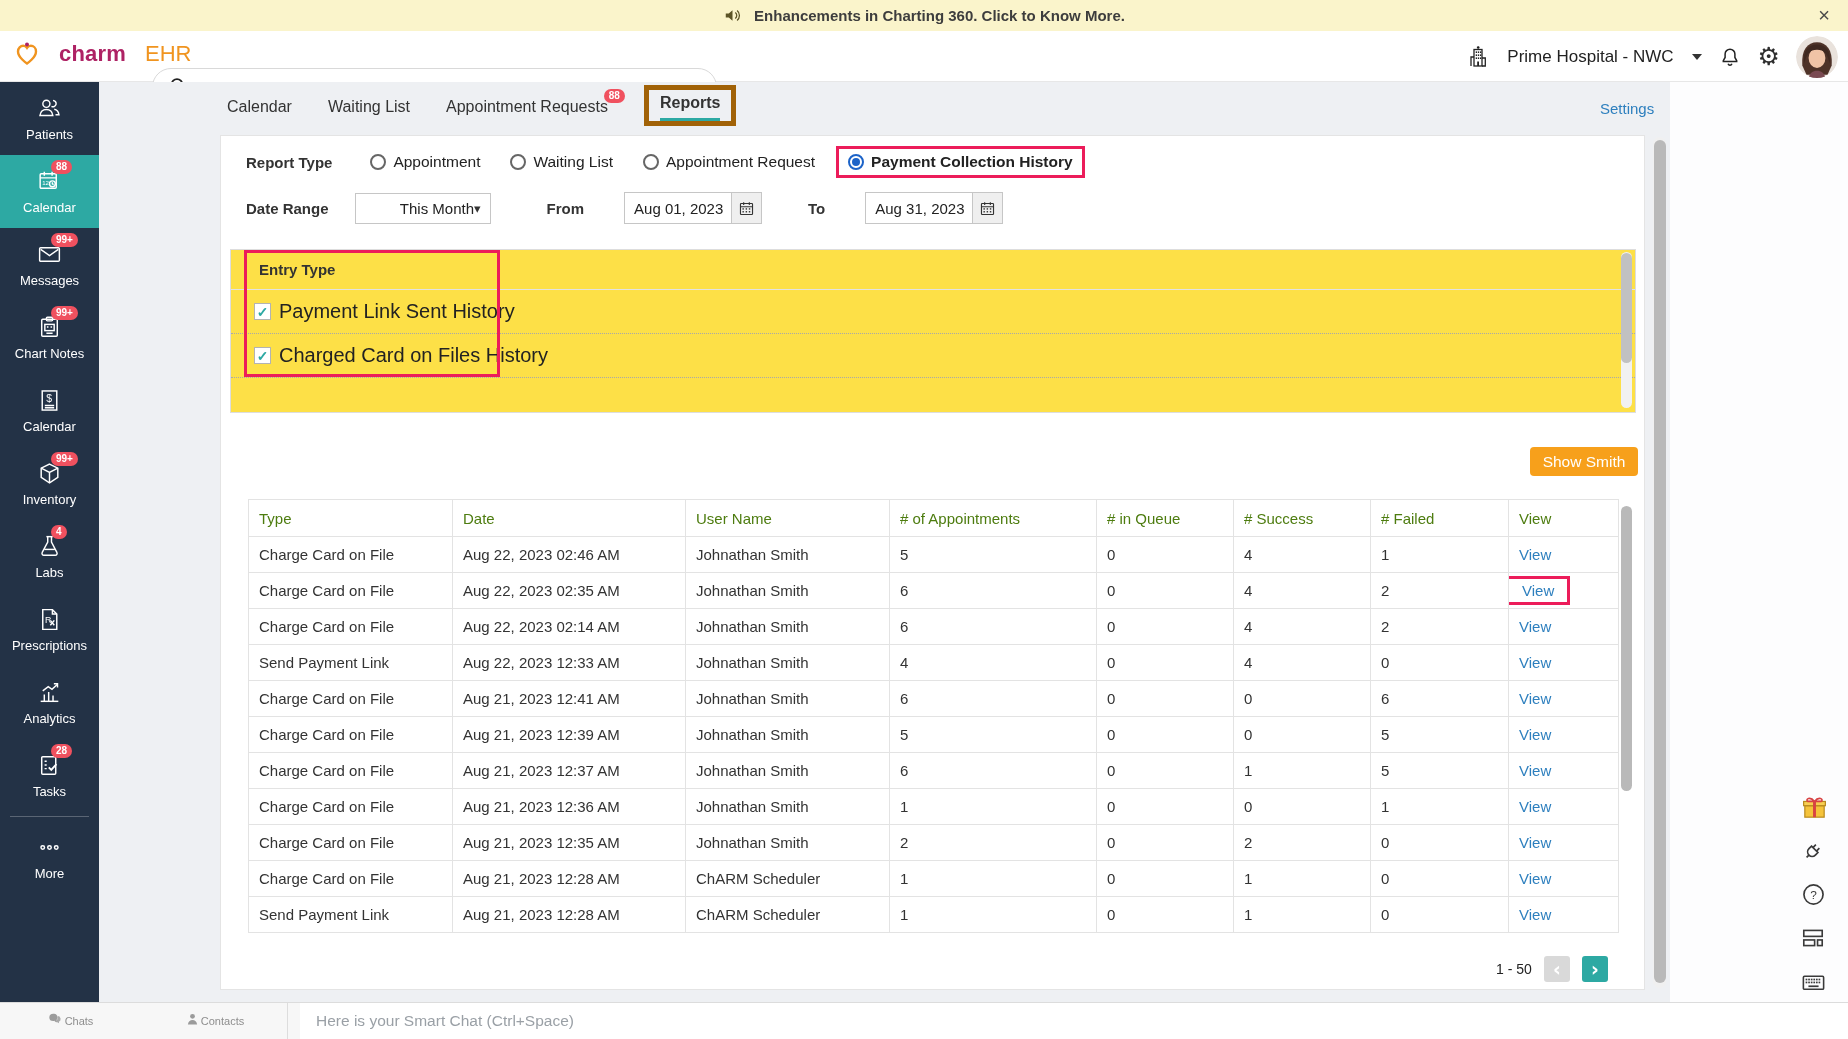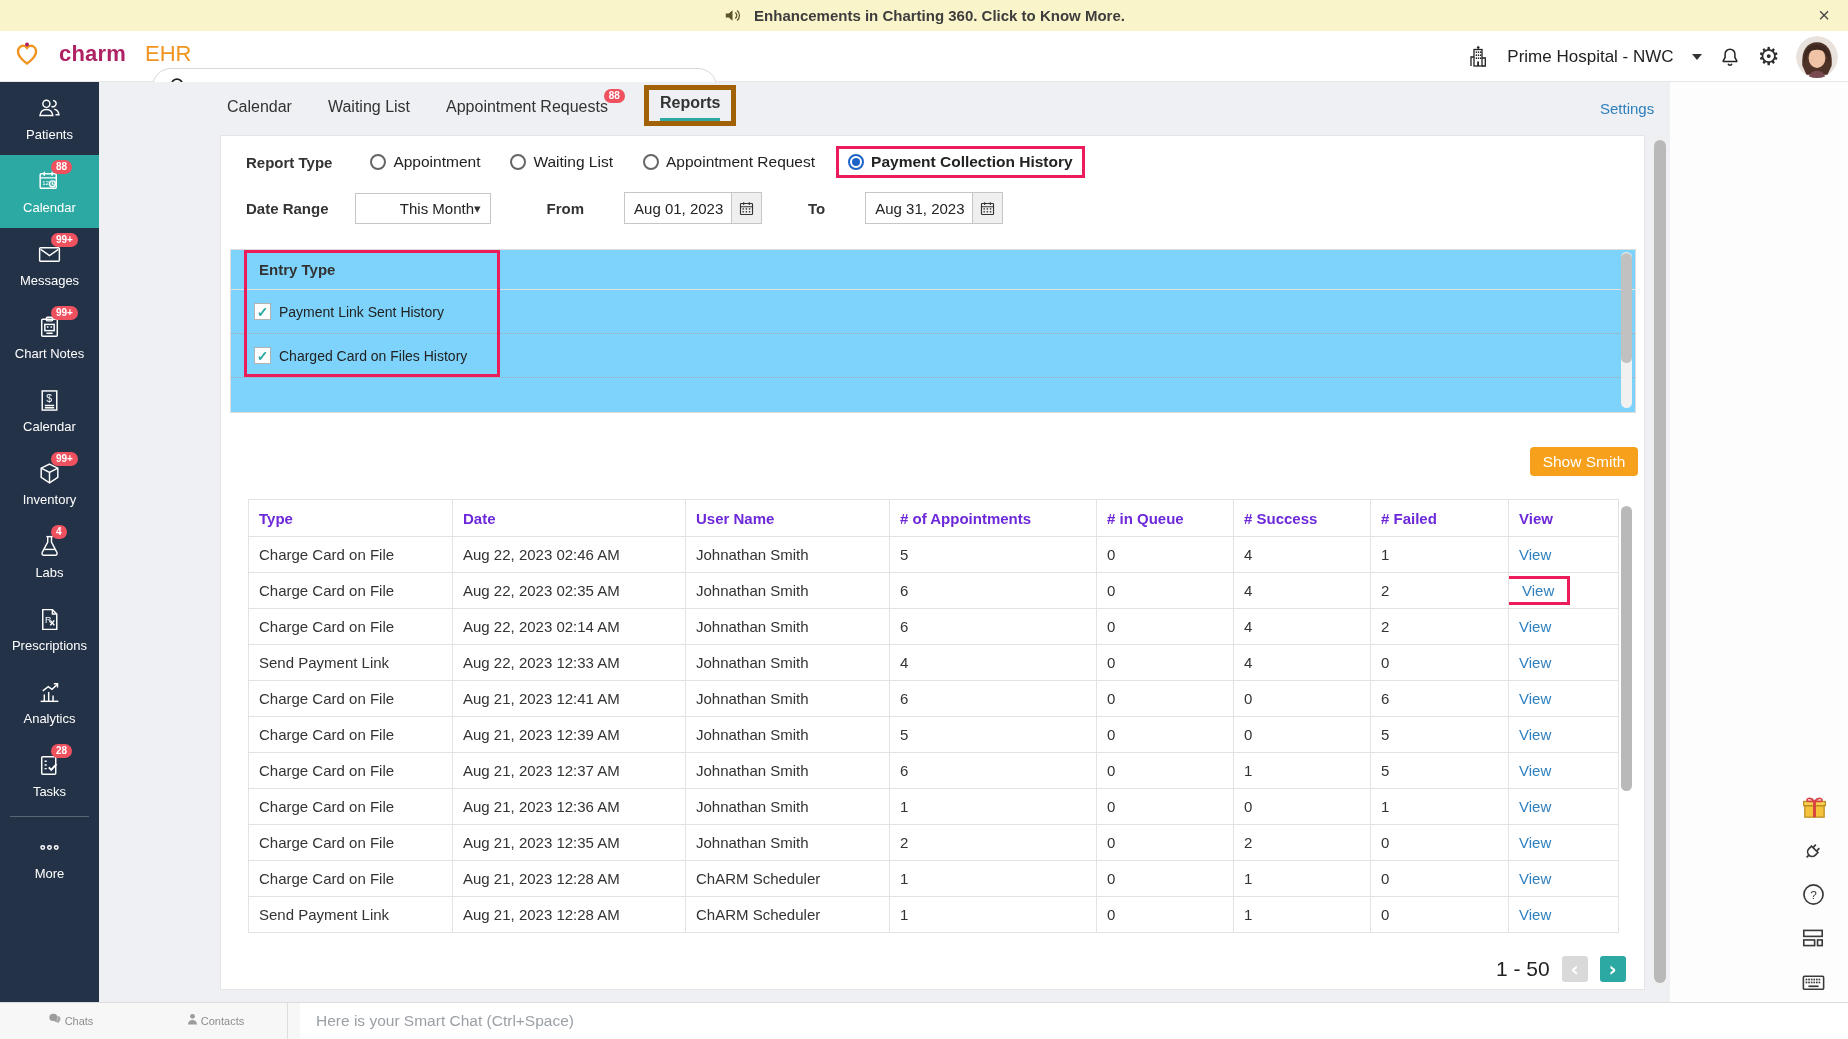"Entry Type" .entry-panel { background: #7dd3fc -> #fde047 }
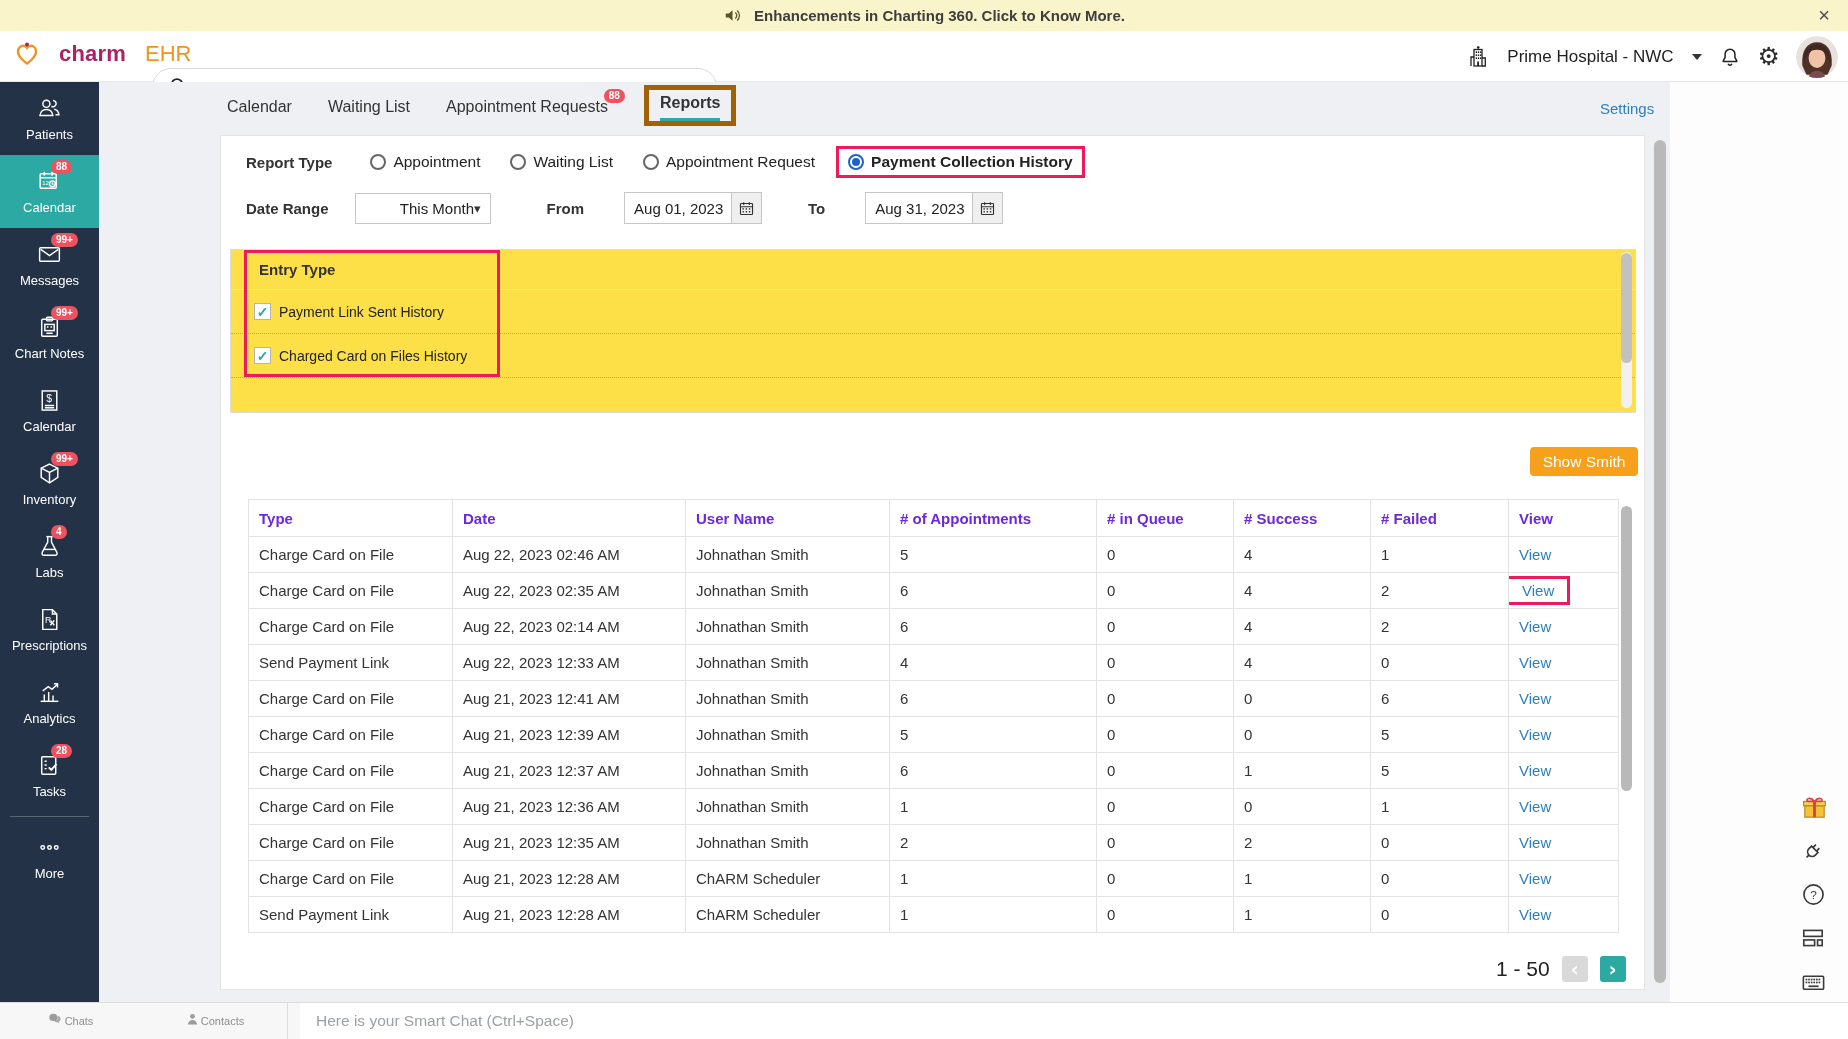"Payment Link Sent History" .entry-lbl { font-size: 14px -> 20px }
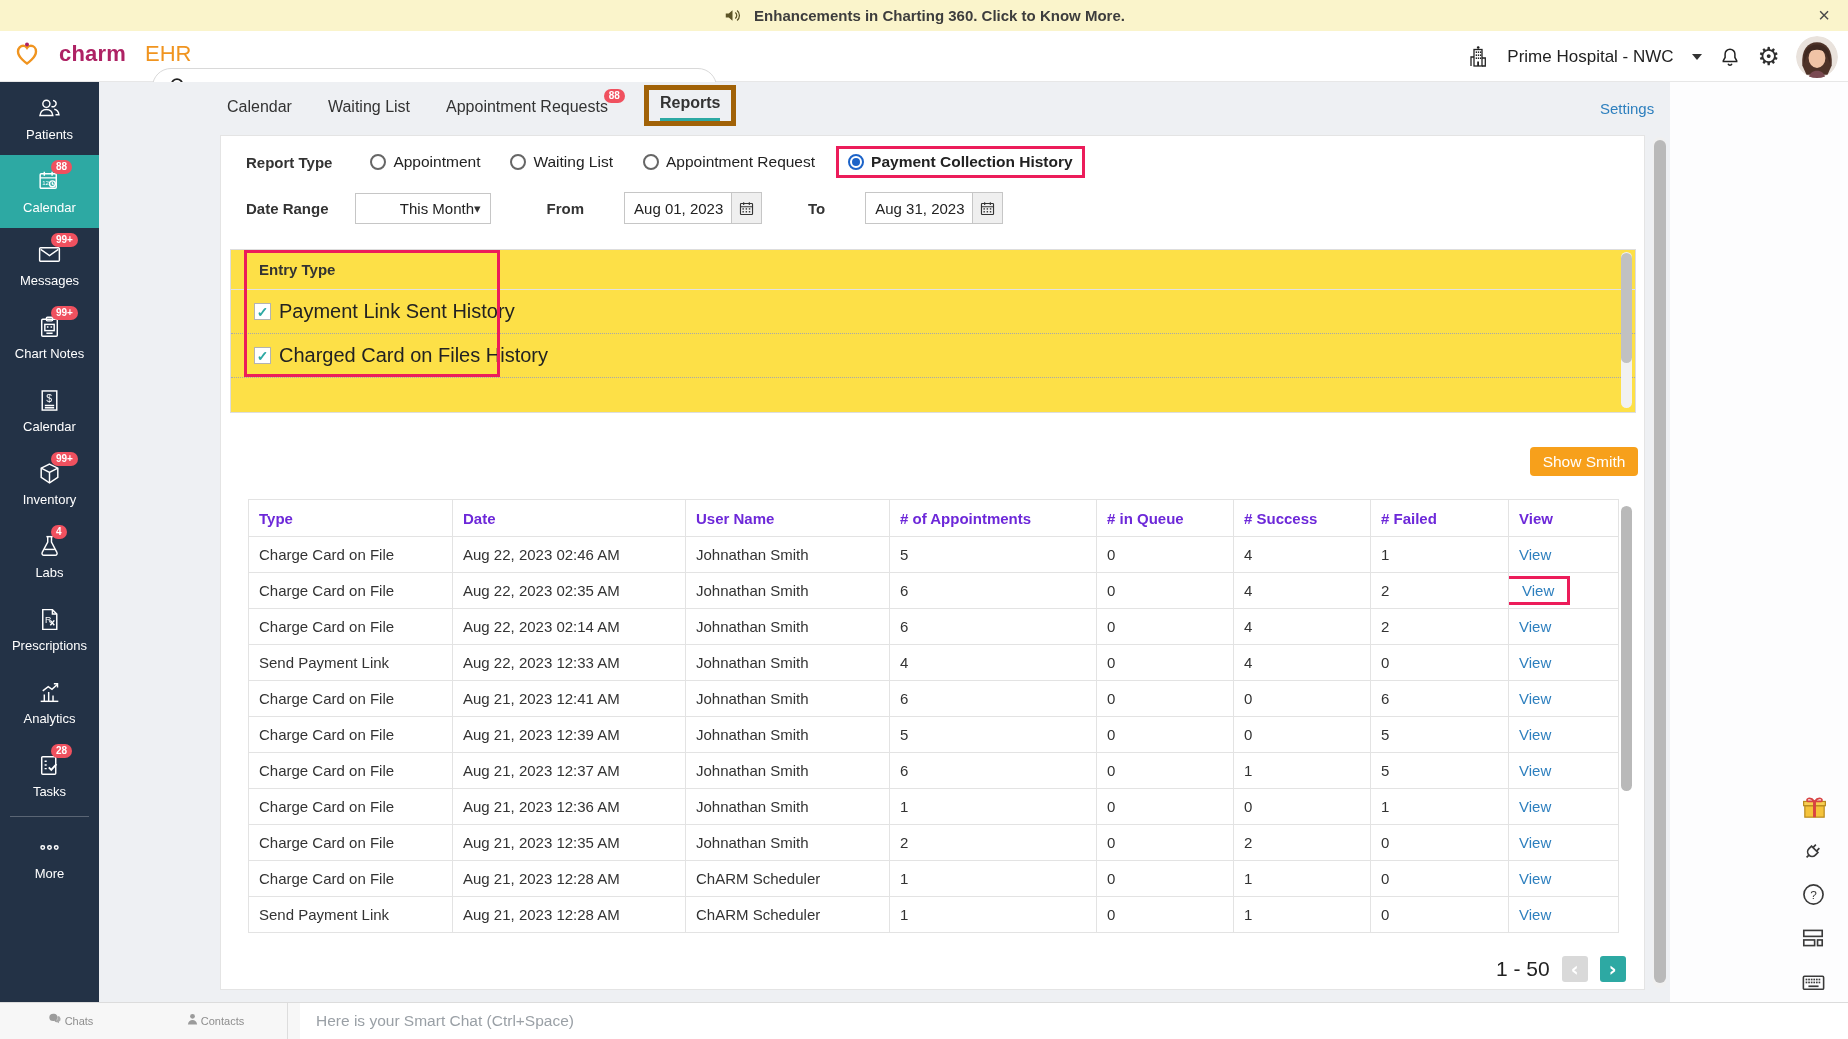"Type" table.rtable th { color: #6d28d9 -> #4d7c0f; font-weight: 700 -> 400 }
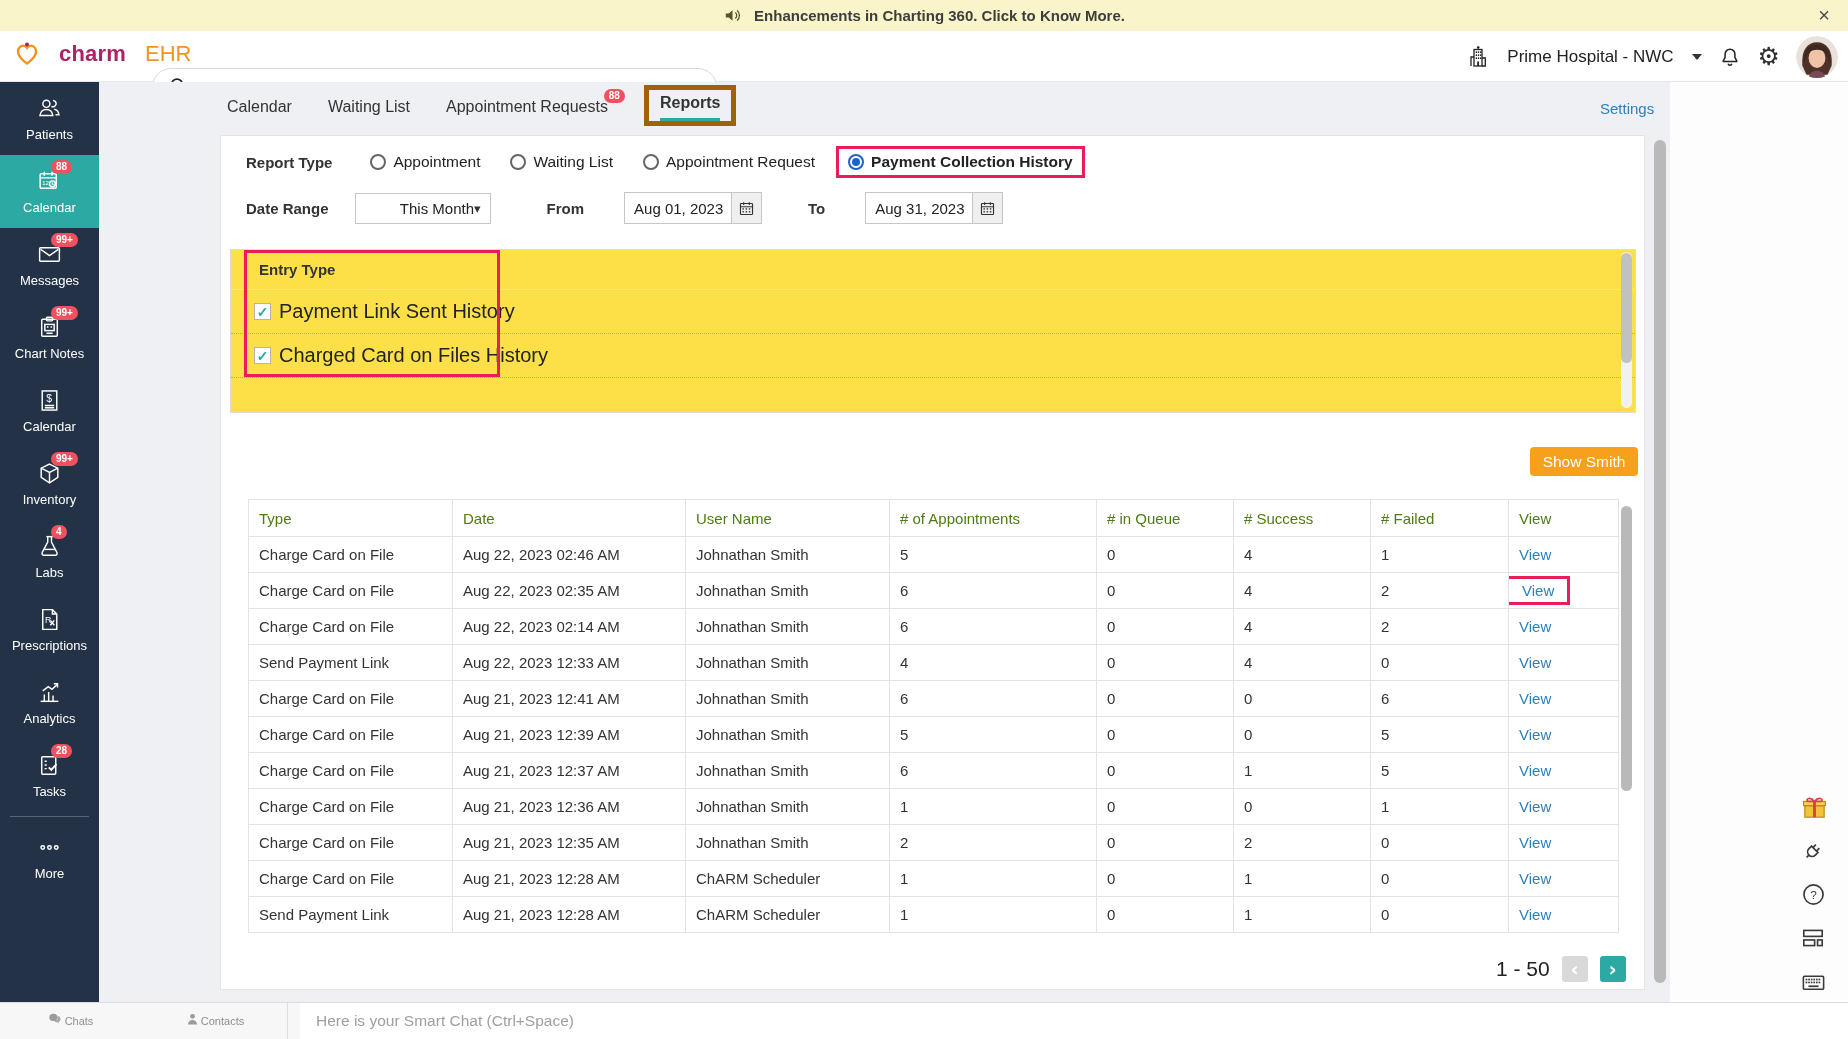"1 - 50" .page-range { font-size: 21px -> 14px }
